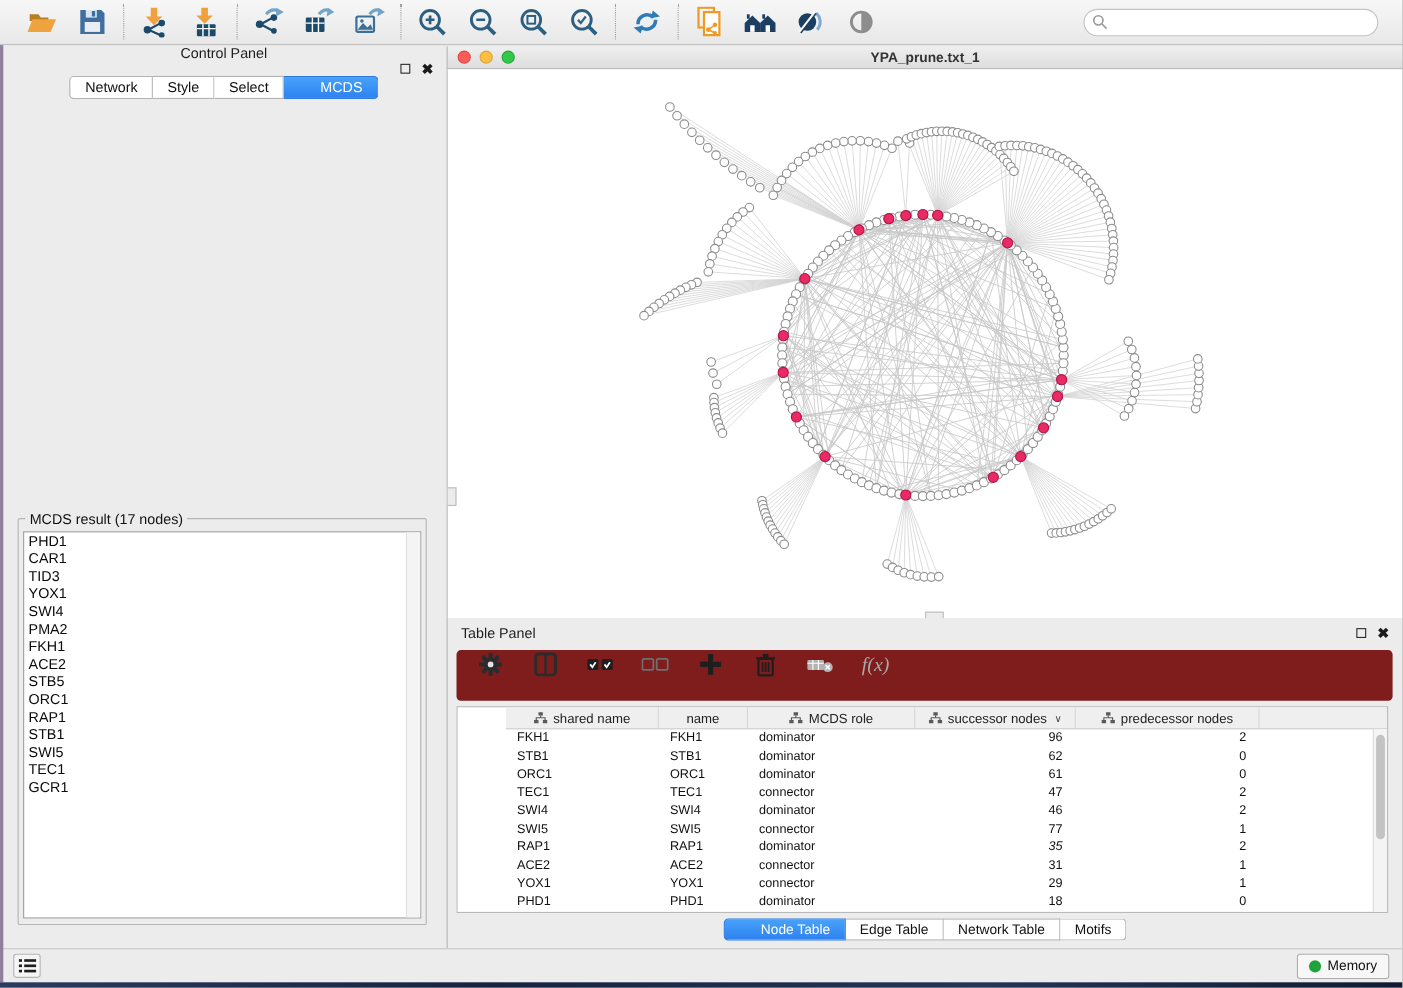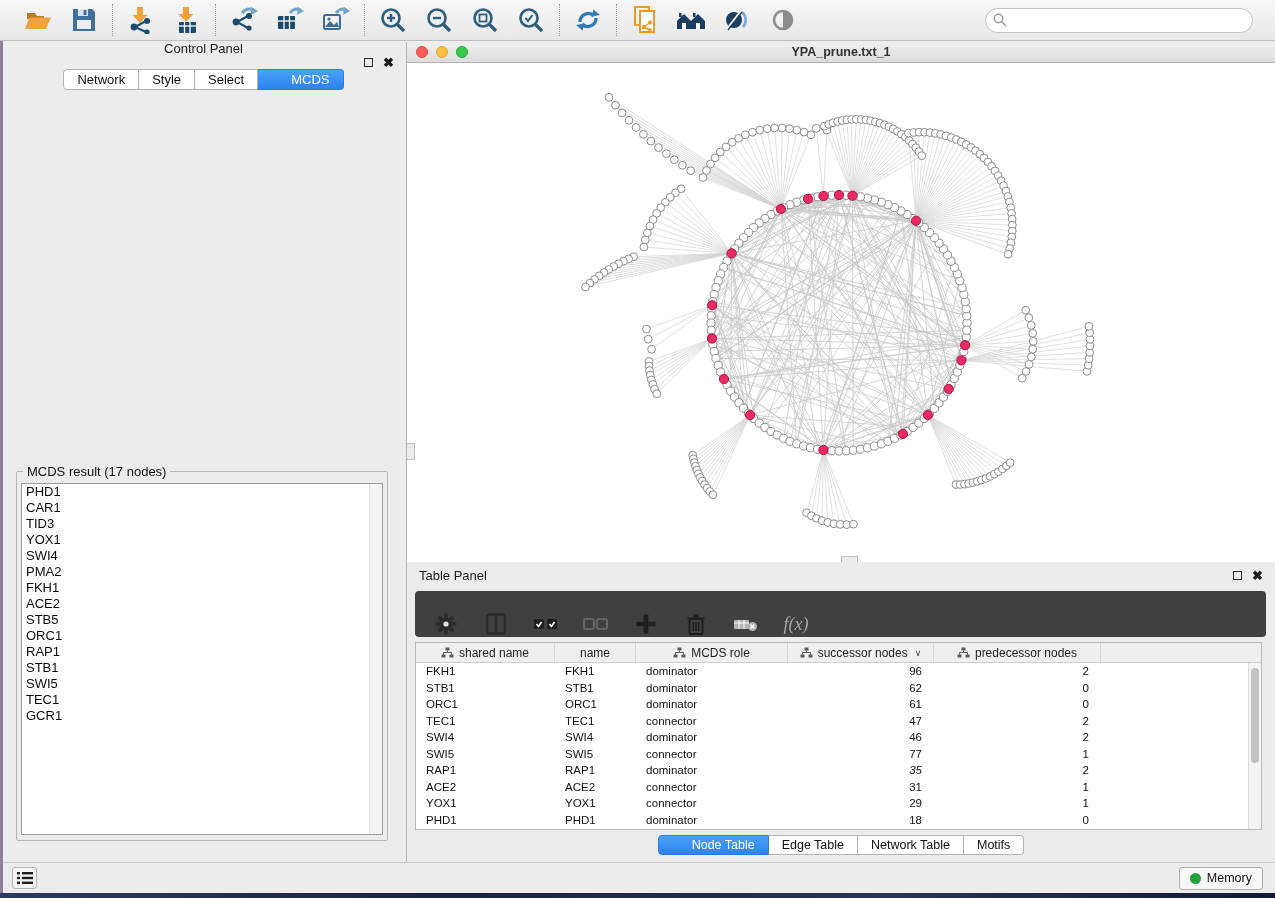"f(x)" .tp-toolbar { align-items: flex-end -> flex-start; background: #404040 -> #7f1d1d }
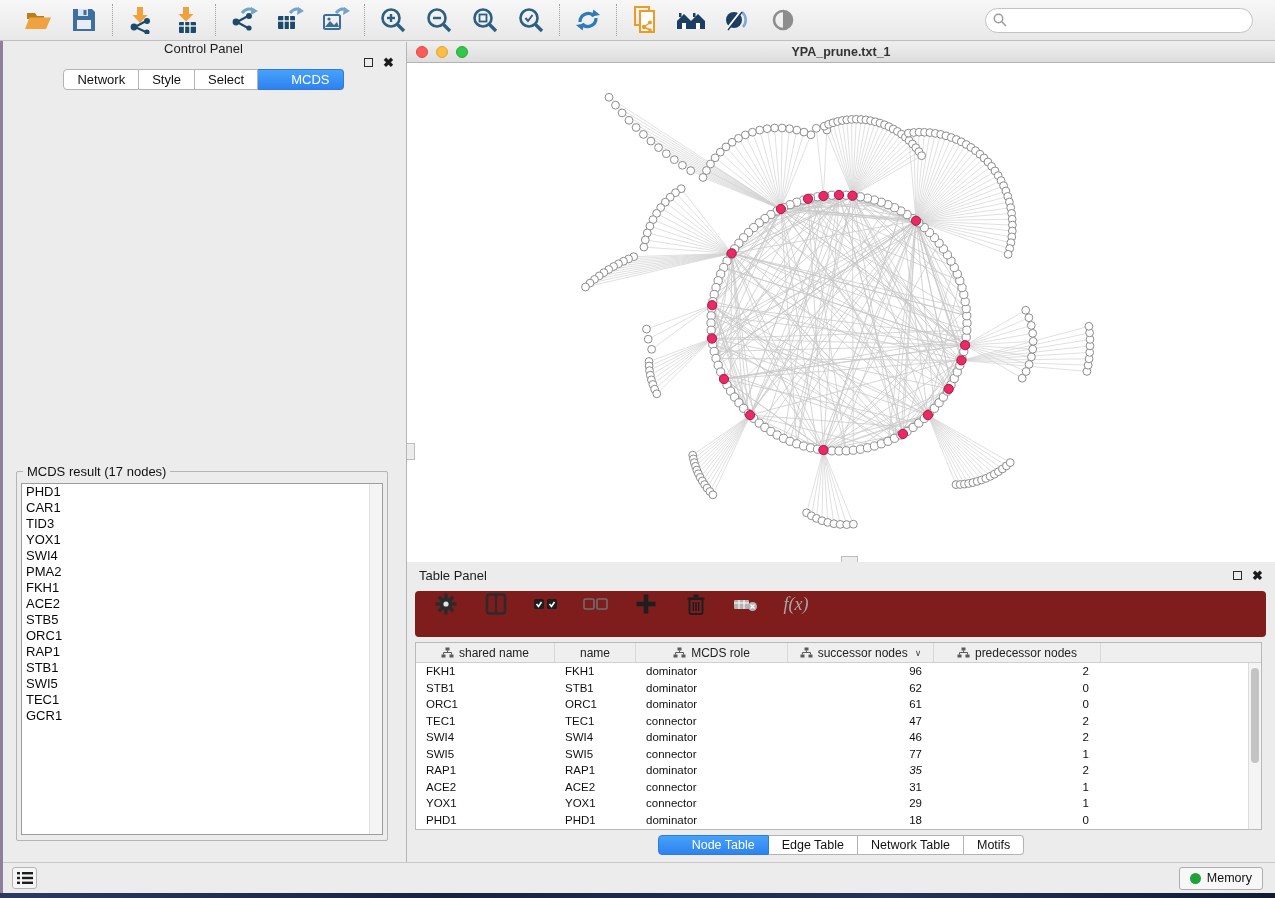"shared name" .ntable { padding-left: none -> 44px }
